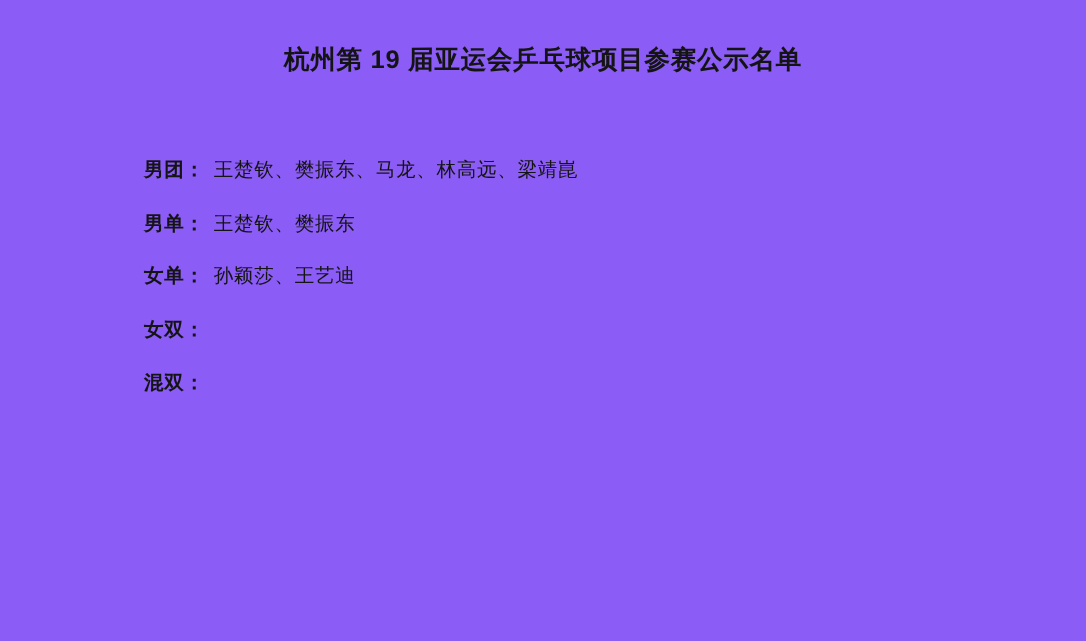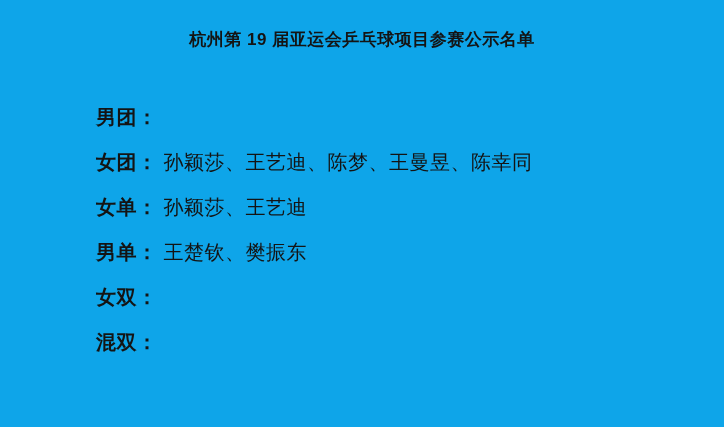"杭州第 19 届亚运会乒乓球项目参赛公示名单" .page { background: #0ea5e9 -> #8b5cf6 }
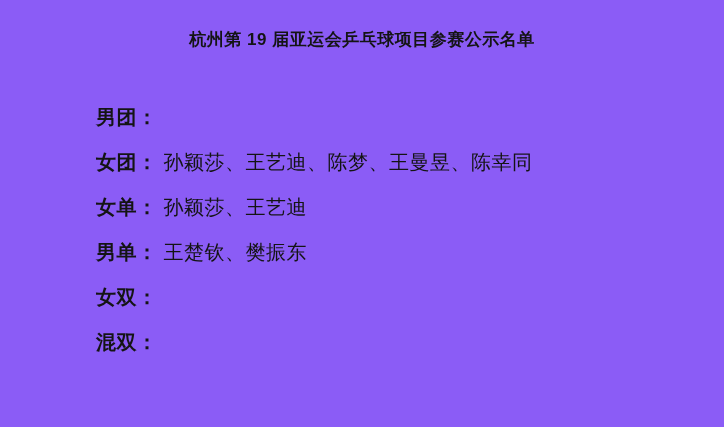"男团：" .entry-row { font-size: 20px -> 13px }
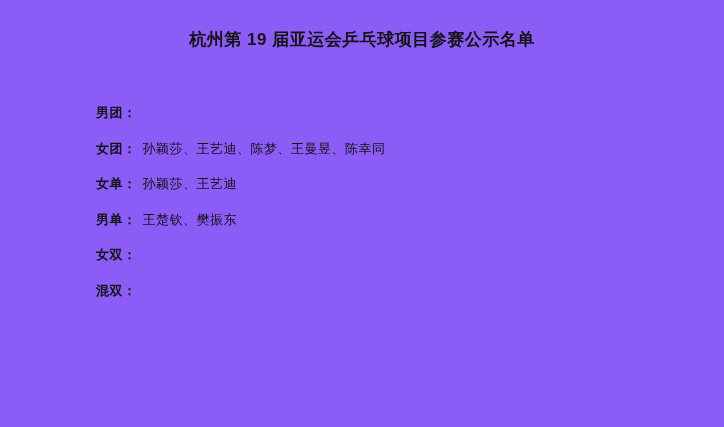"王楚钦、樊振东、马龙、林高远、梁靖崑" span.entry-names { html: none -> <span>王楚钦、樊振东、马龙、林高远、梁靖崑</span> }
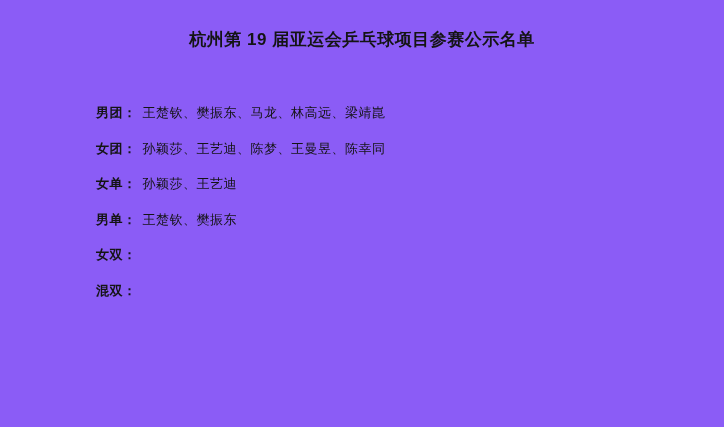"女团：" div.entry-row { html: <div> <span>女团：</span> <span>孙颖莎、王艺迪、陈梦、王曼昱、陈幸同</span> </div> -> none }
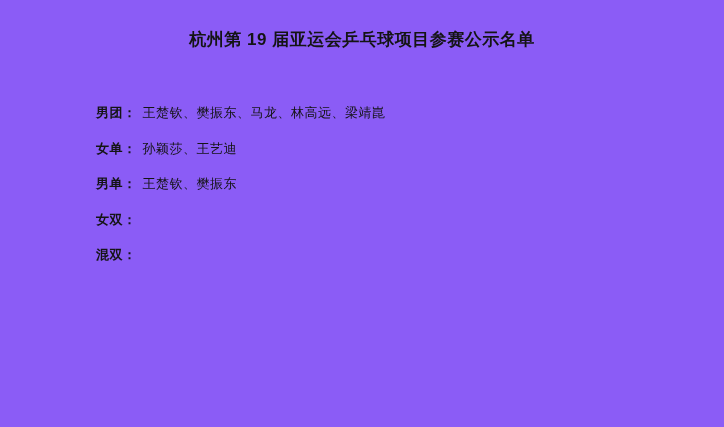"女单：" div.entry-row { order: before "男单：" -> after "男单：" }
